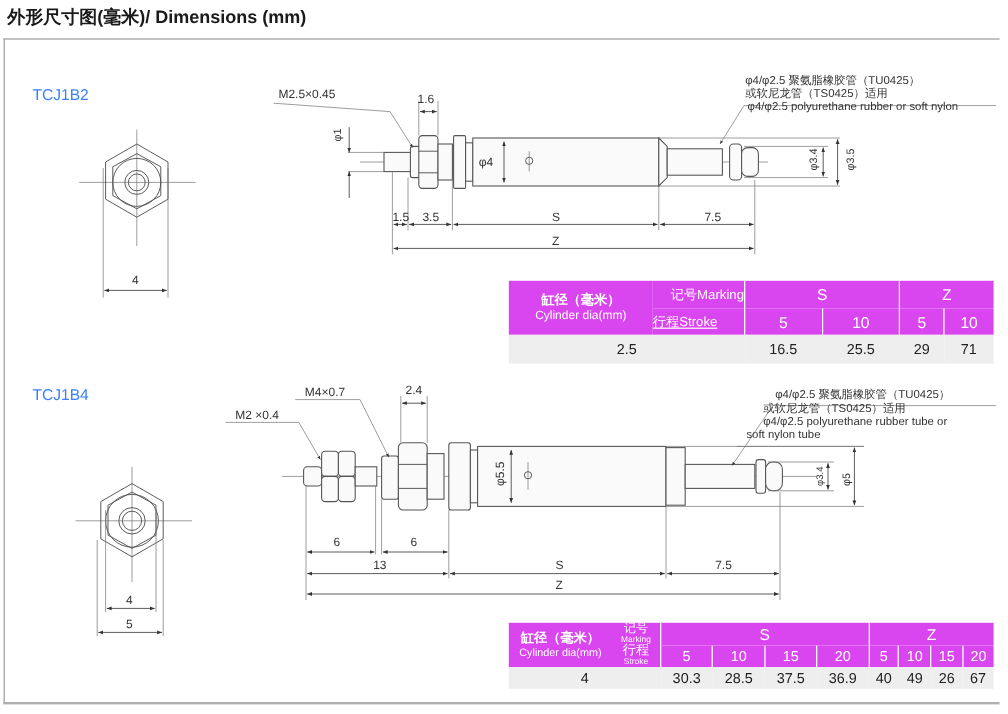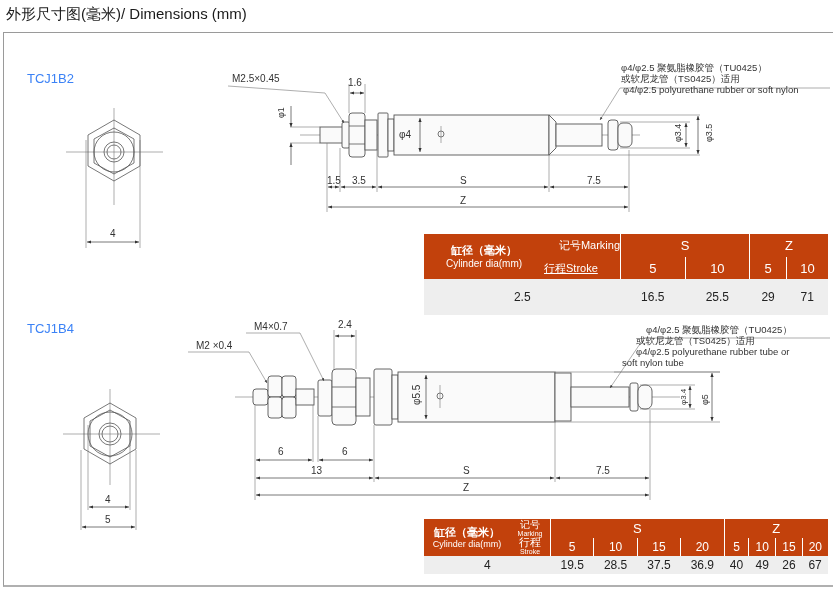"外形尺寸图(毫米)/ Dimensions (mm)" .page-title { font-weight: normal -> bold }
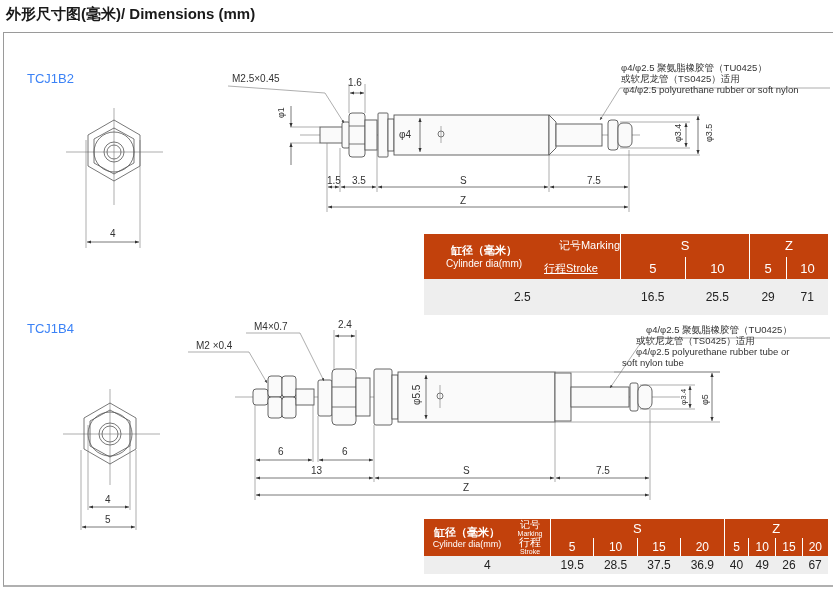"缸径（毫米）" .hd { background: #c2410c -> #d946ef }
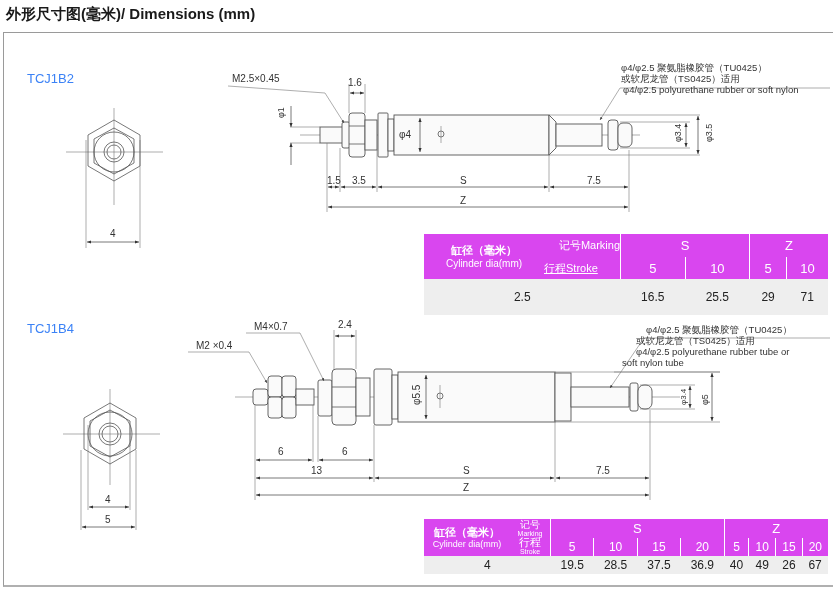"2.5" tr { height: 36px -> 24px }
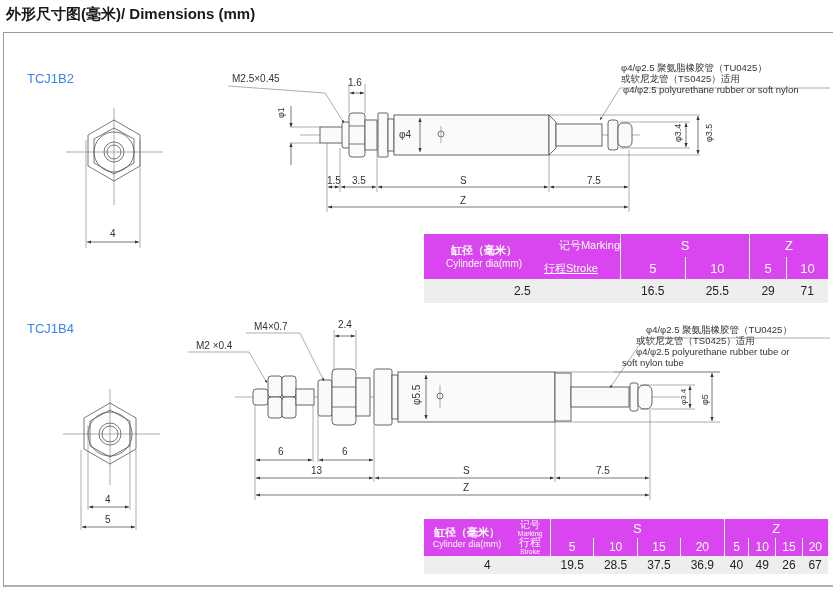"19.5" td.bd { text: 19.5 -> 30.3 }
